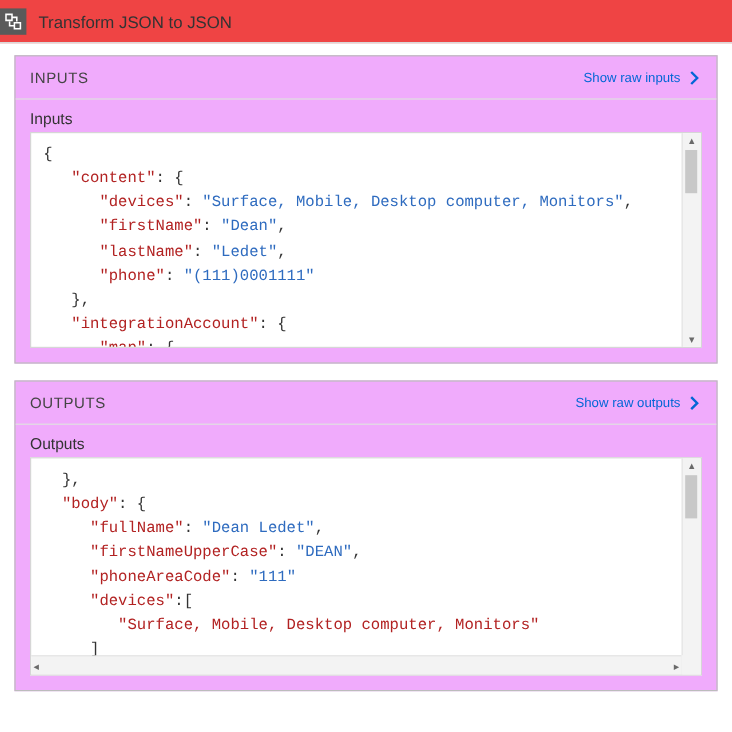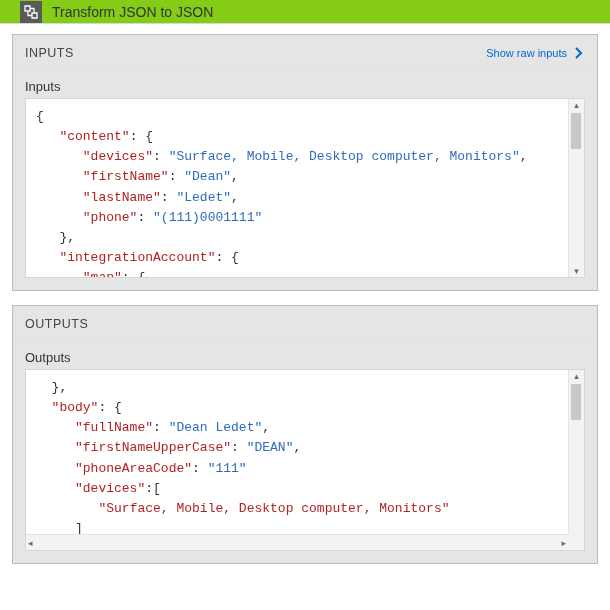"Transform JSON to JSON" .titlebar { background: #84cc16 -> #ef4444; height: 24px -> 36px; padding: 0 20px -> 0 0 }
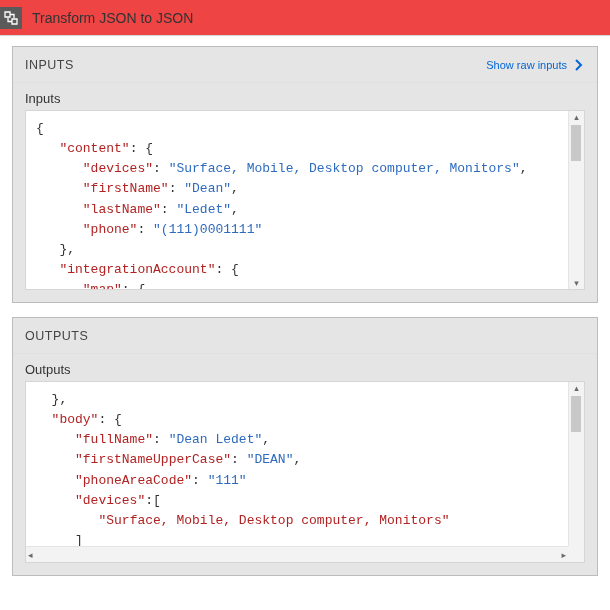"INPUTS" .panel { background: #e5e5e5 -> #f0abfc }
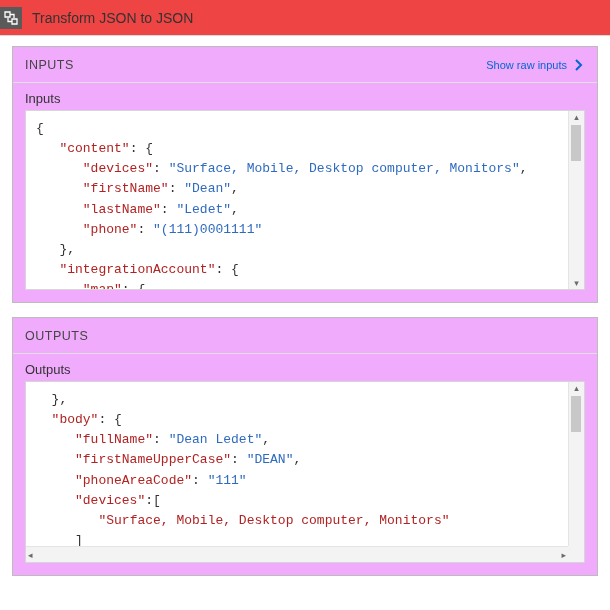"Show raw outputs" div.show-raw { html: none -> <div> <span>Show raw outputs</span> <span> <svg> <path></path> </svg> </span> </div> }
